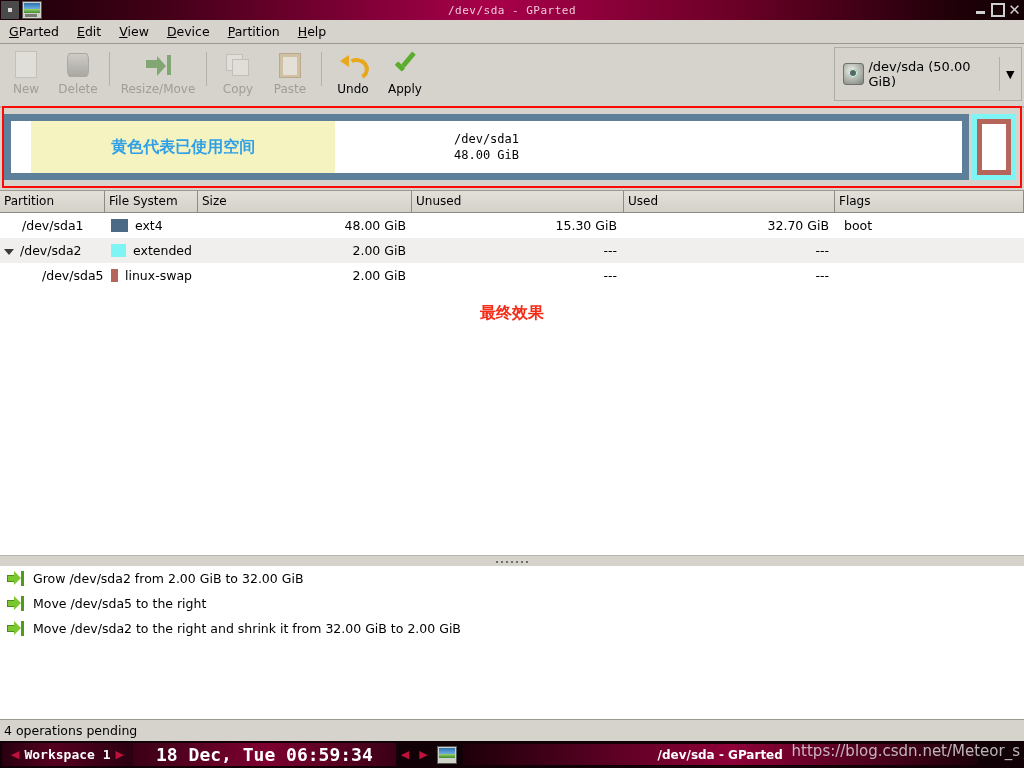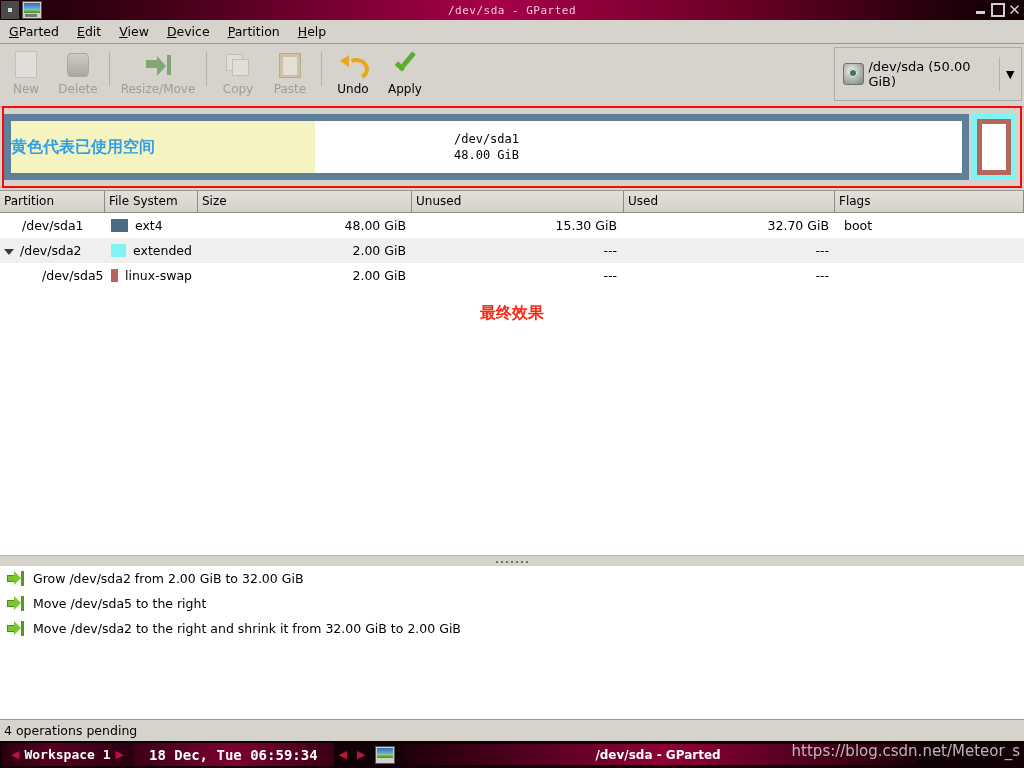"黄色代表已使用空间" .part-used { justify-content: flex-start -> center; margin-left: none -> 20px }
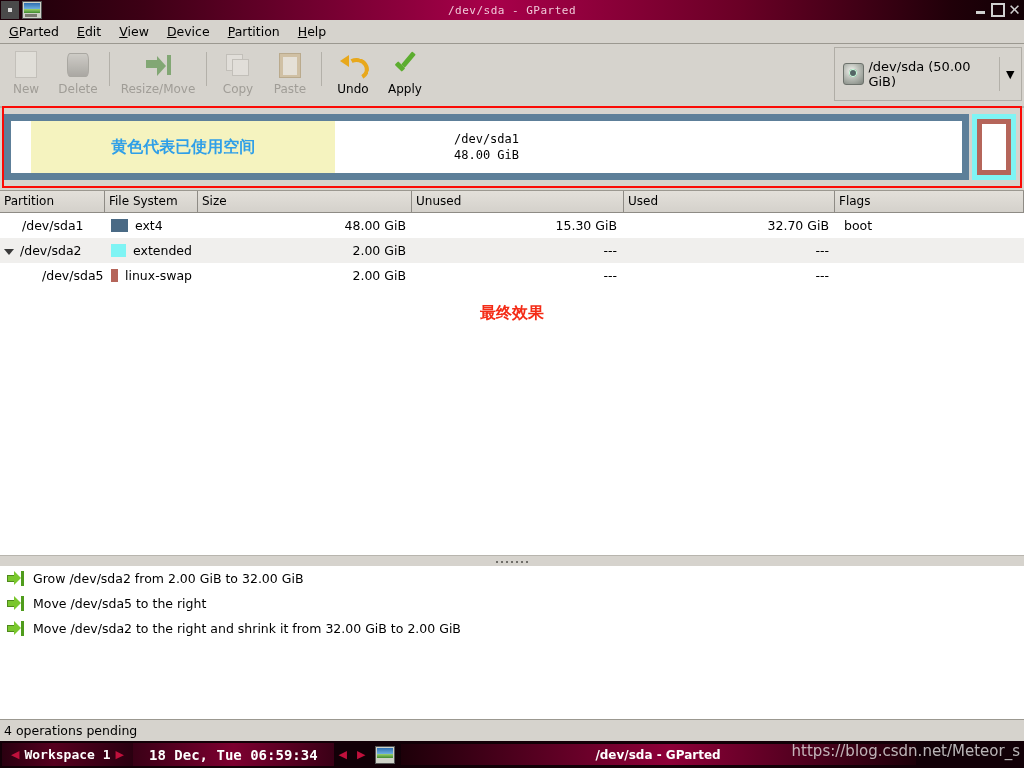"18 Dec, Tue 06:59:34" .tk-clock { font-size: 14px -> 18px; padding: 0 16px -> 0 23px }
